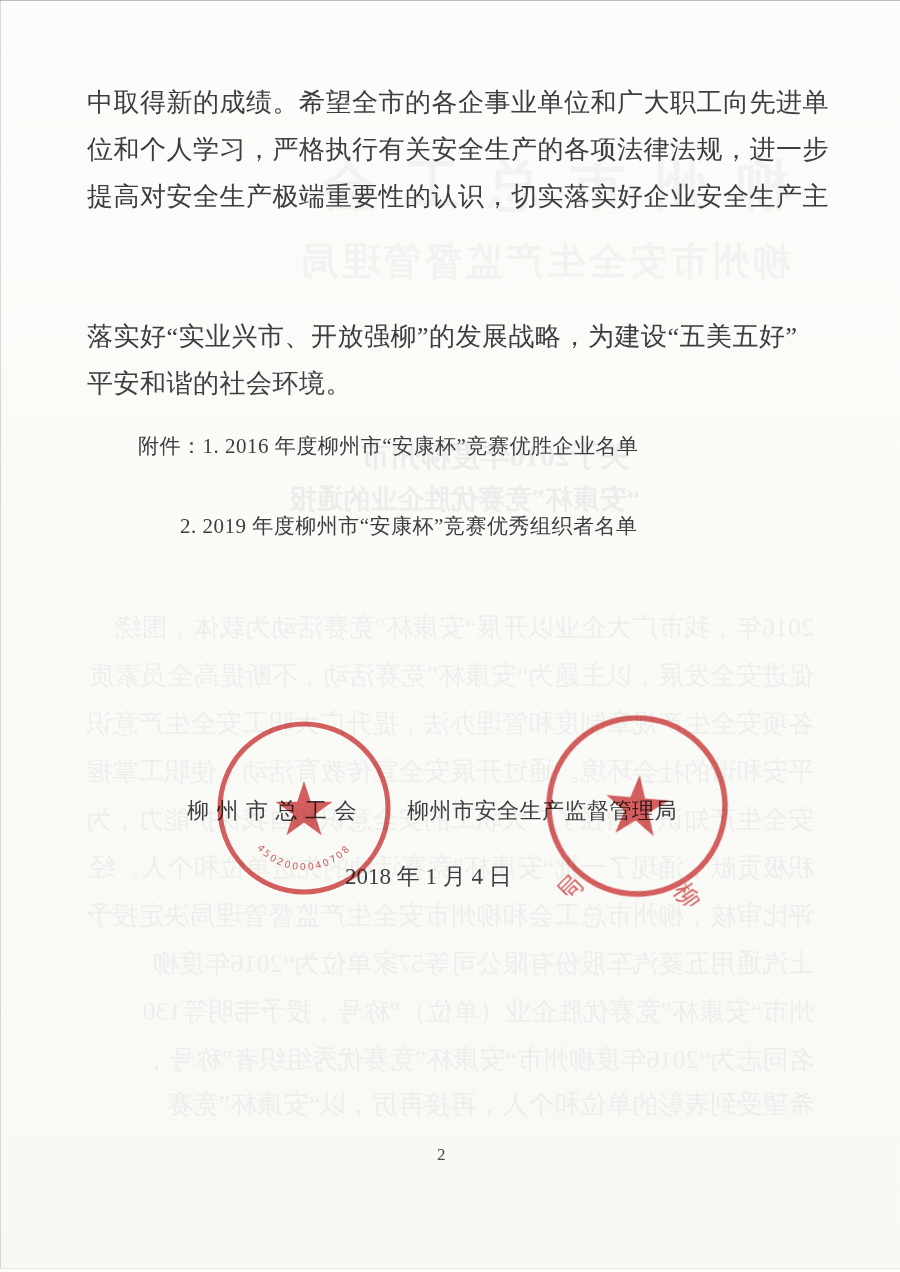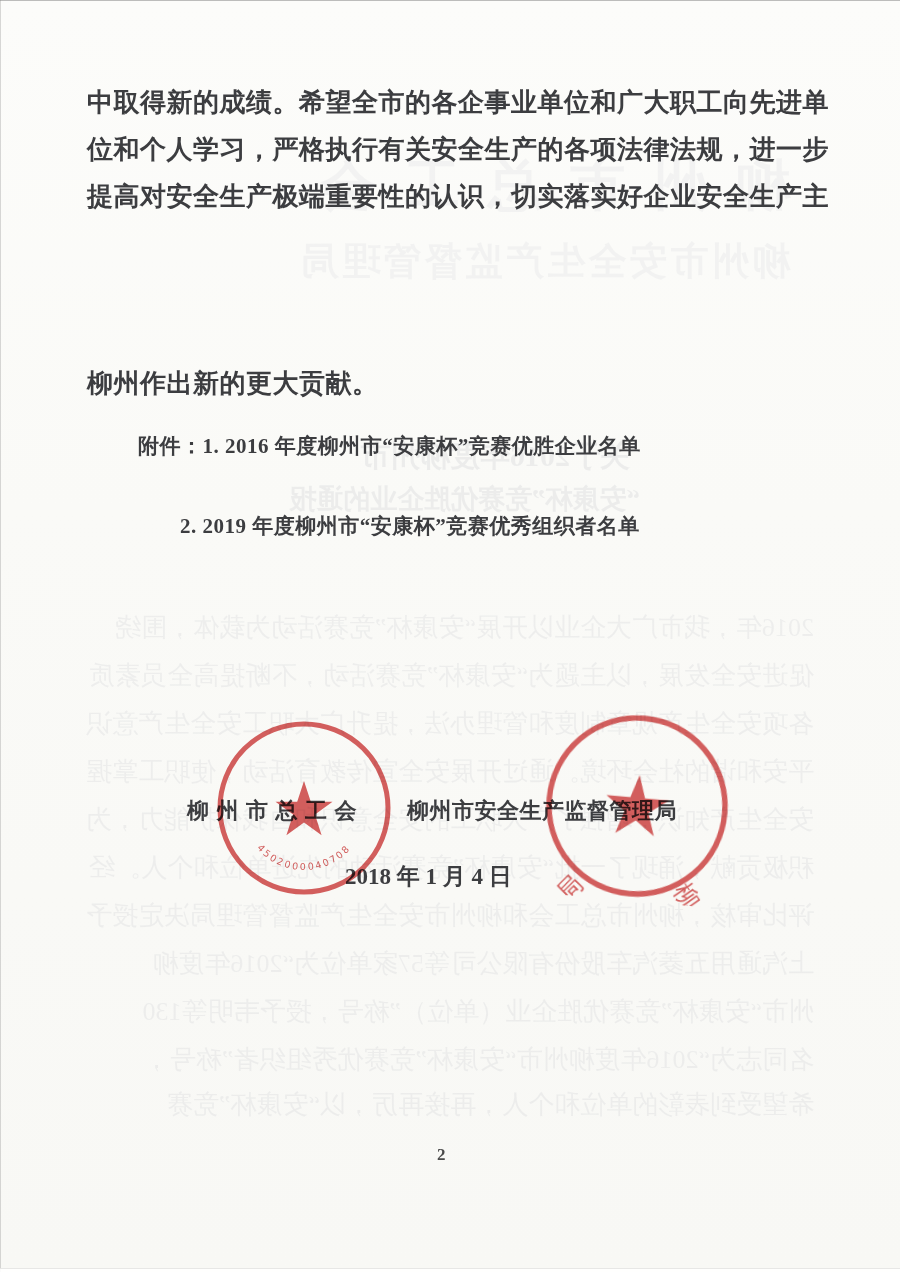"中取得新的成绩。希望全市的各企事业单位和广大职工向先进单" .front { font-weight: bold -> none }
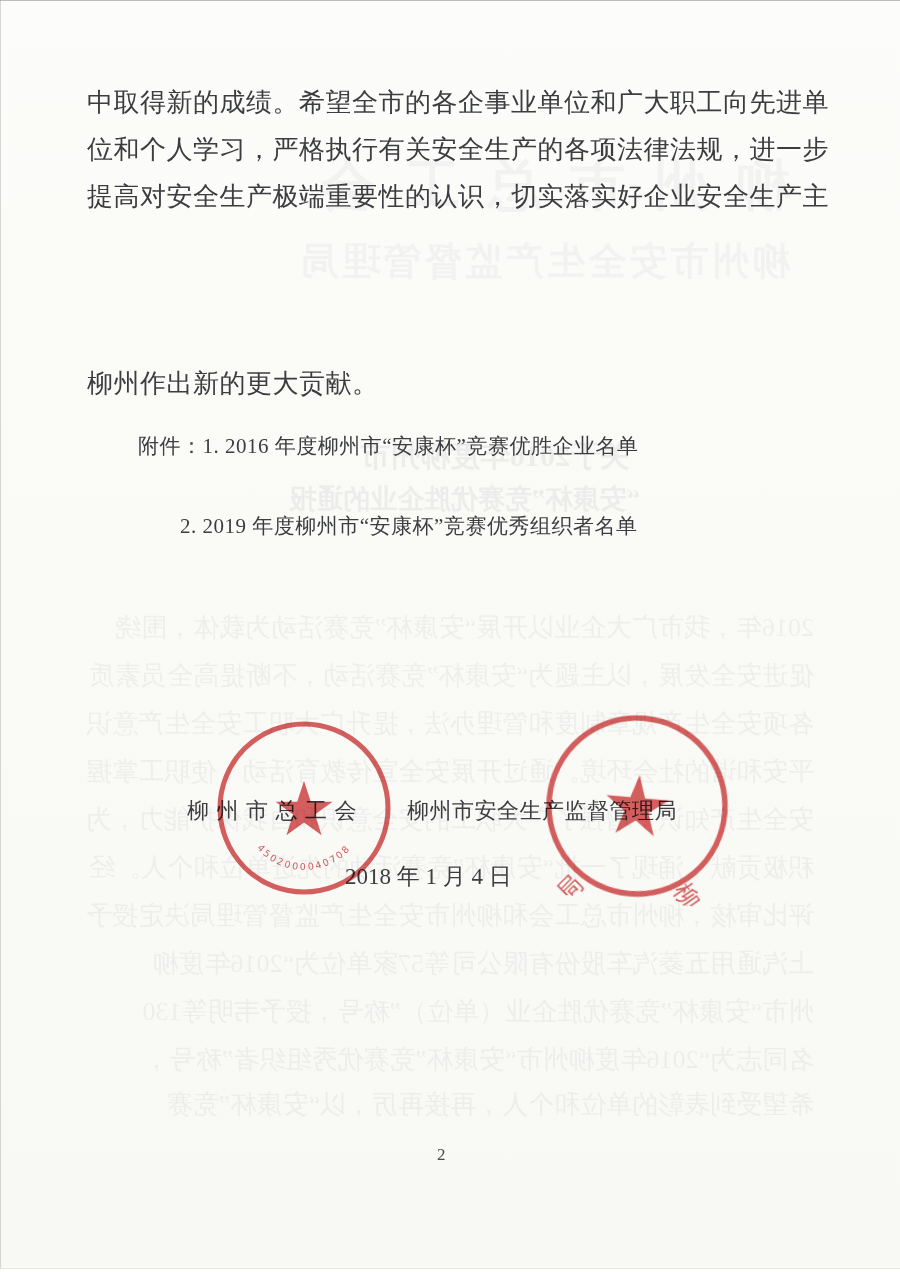"落实好“实业兴市、开放强柳”的发展战略，为建设“五美五好”" div.front { html: none -> <div>落实好“实业兴市、开放强柳”的发展战略，为建设“五美五好”</div> }
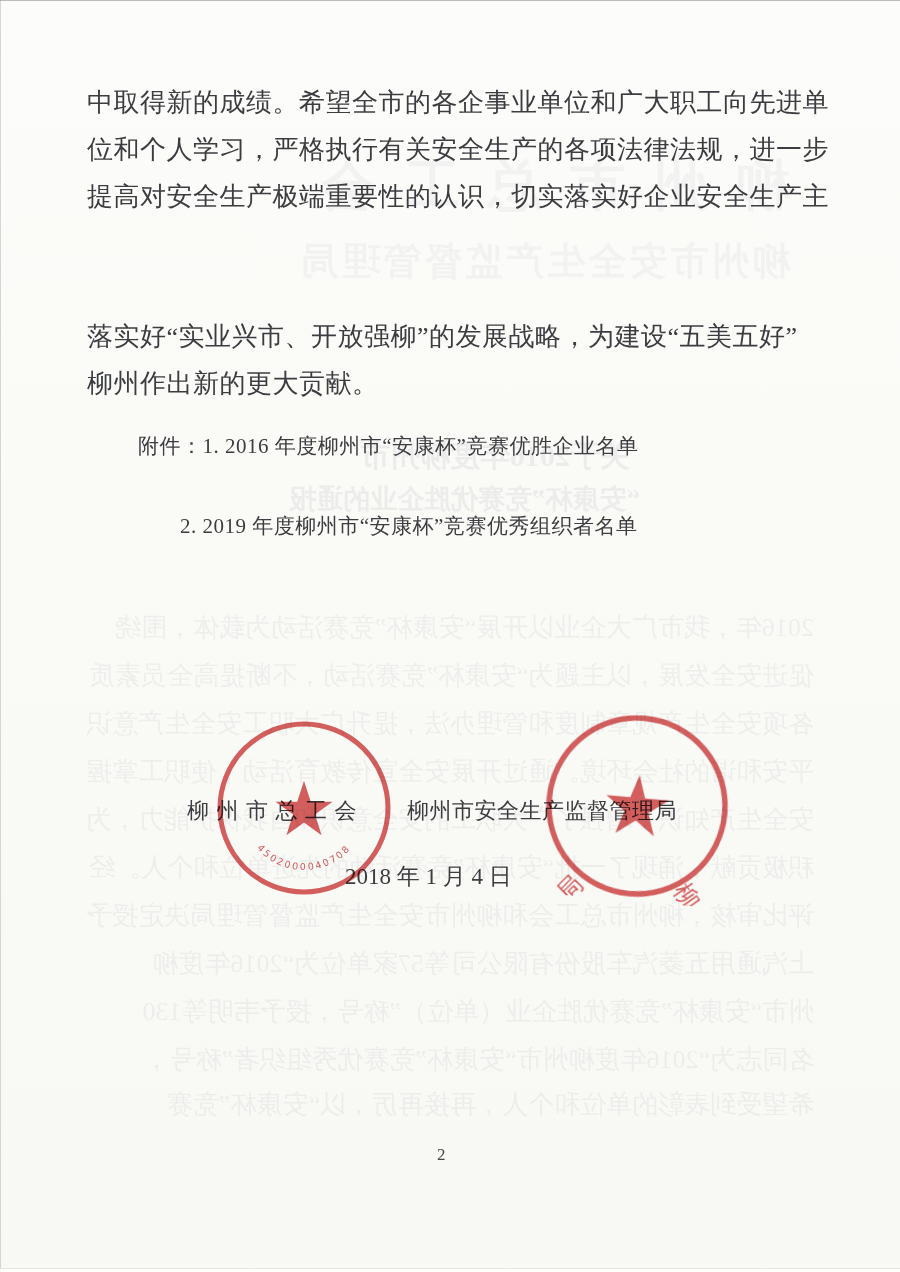"柳州作出新的更大贡献。" div.front { text: 柳州作出新的更大贡献 -> 平安和谐的社会环境 }
